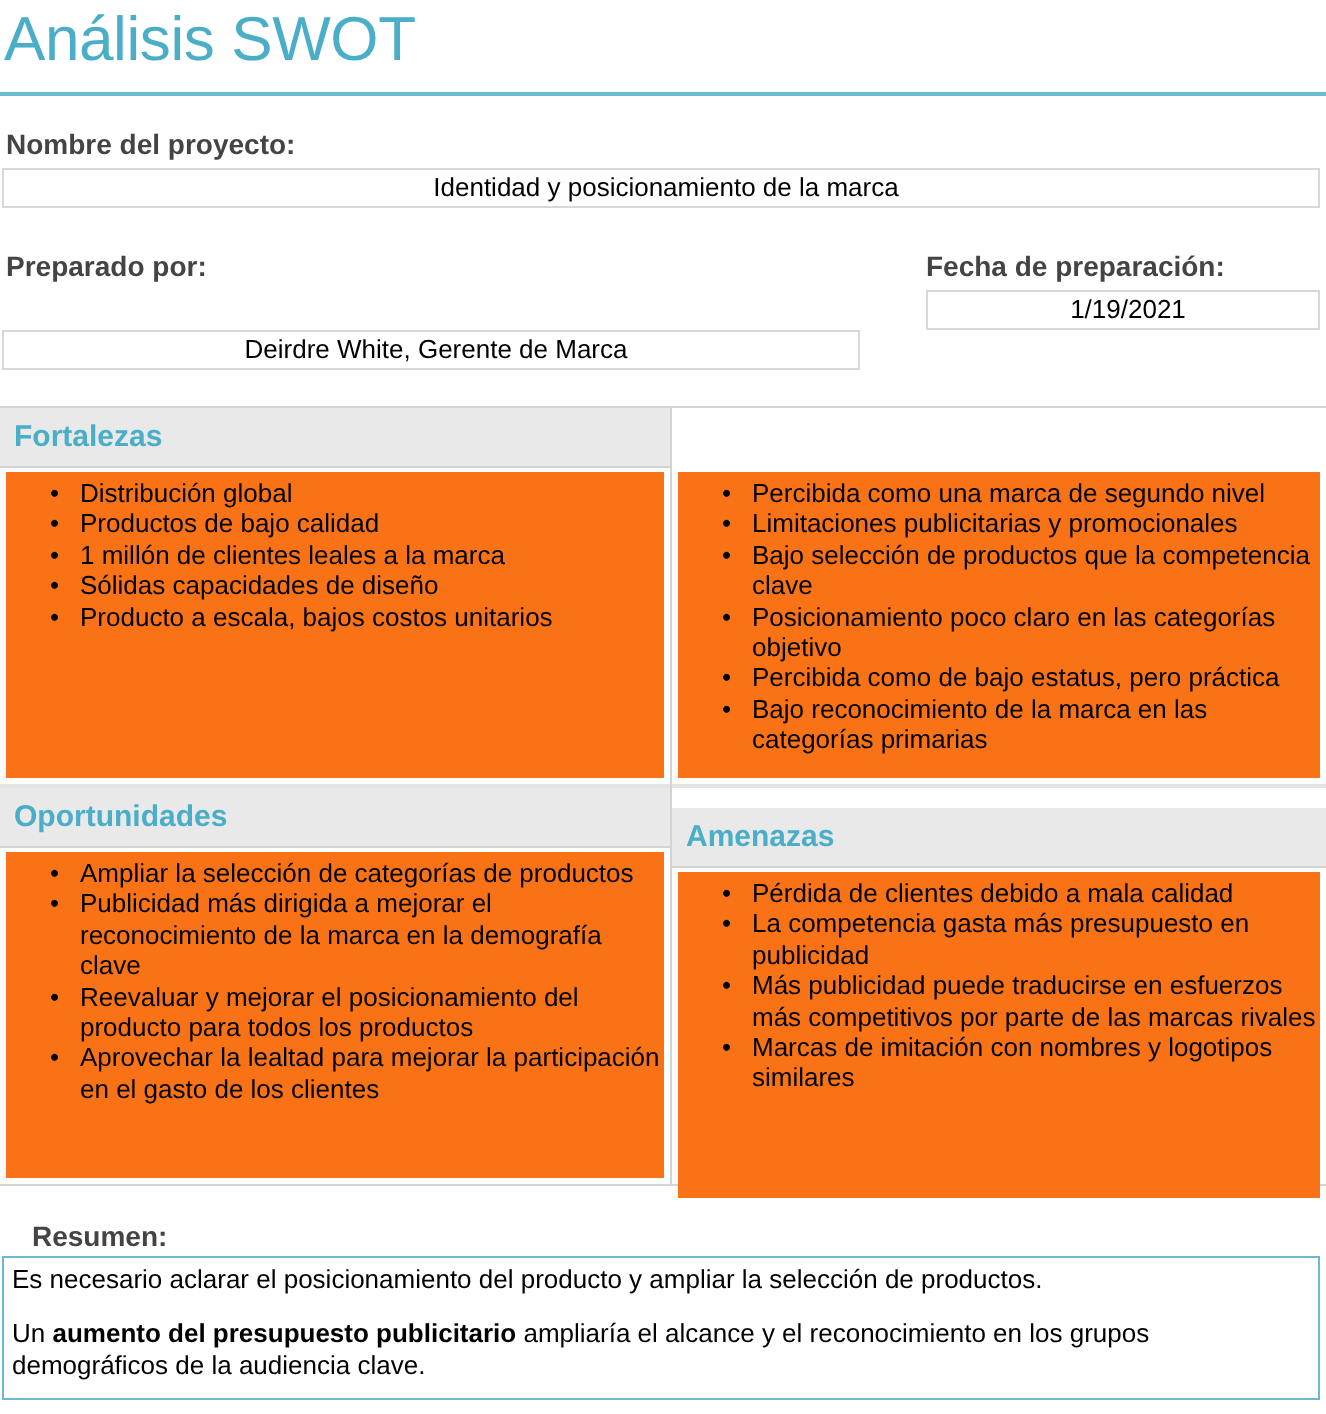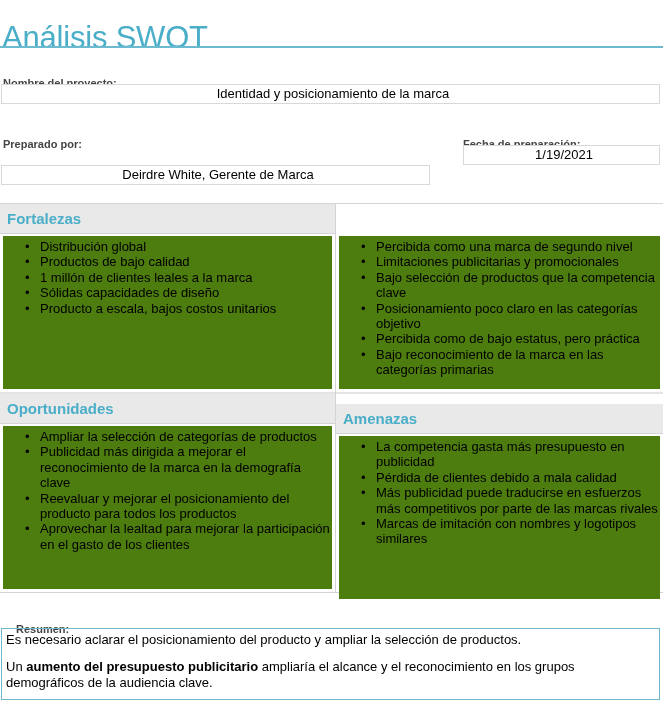"Análisis SWOT" .title { margin-top: 18px -> none }
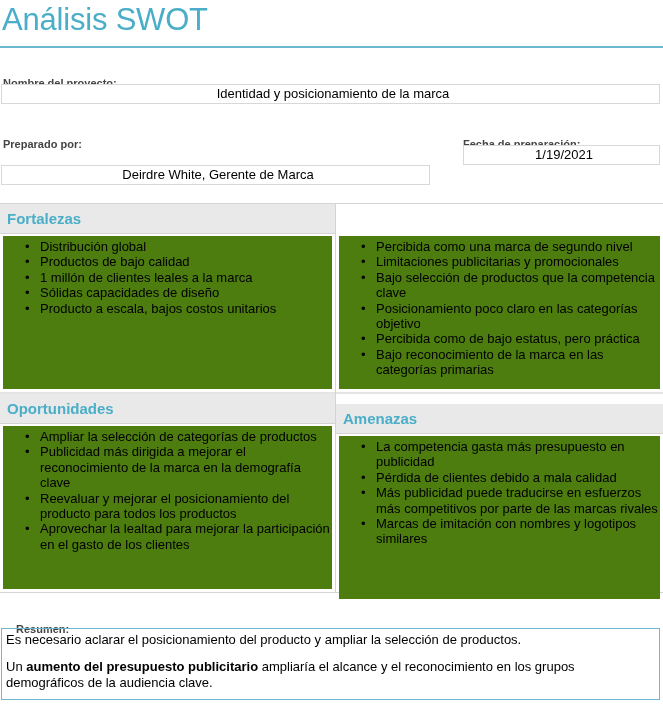"Nombre del proyecto:" .label { font-size: 11px -> 14px; margin-top: 13px -> none }
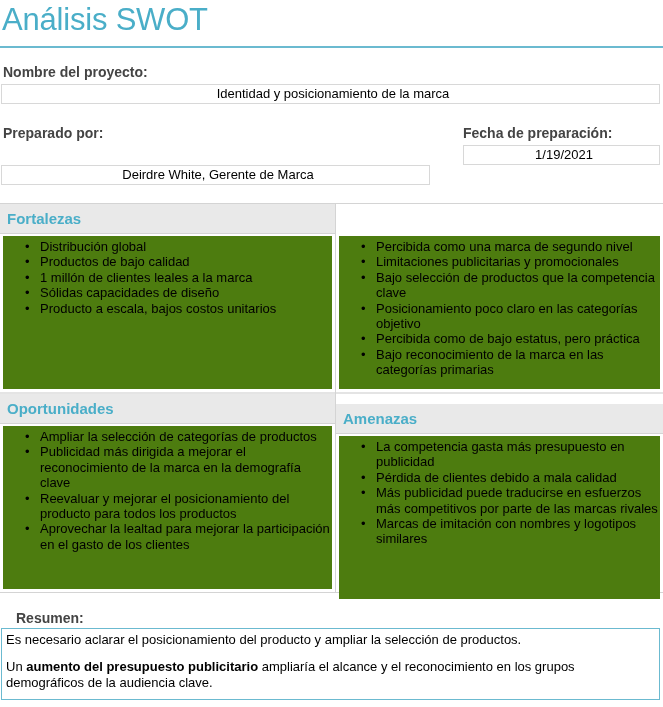"Distribución global" .quad-body { background: #4d7c0f -> #f97316 }
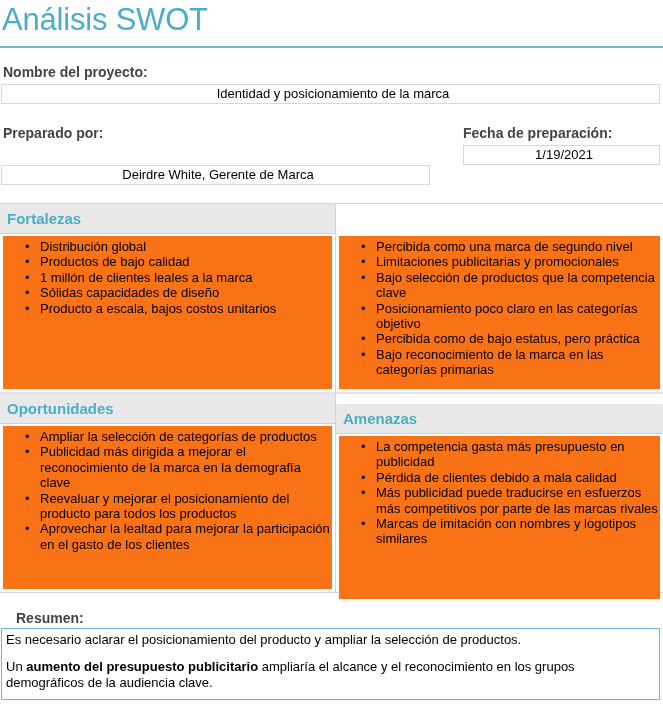"La competencia gasta más presupuesto" li { order: before "Pérdida de clientes debido a" -> after "Pérdida de clientes debido a" }
